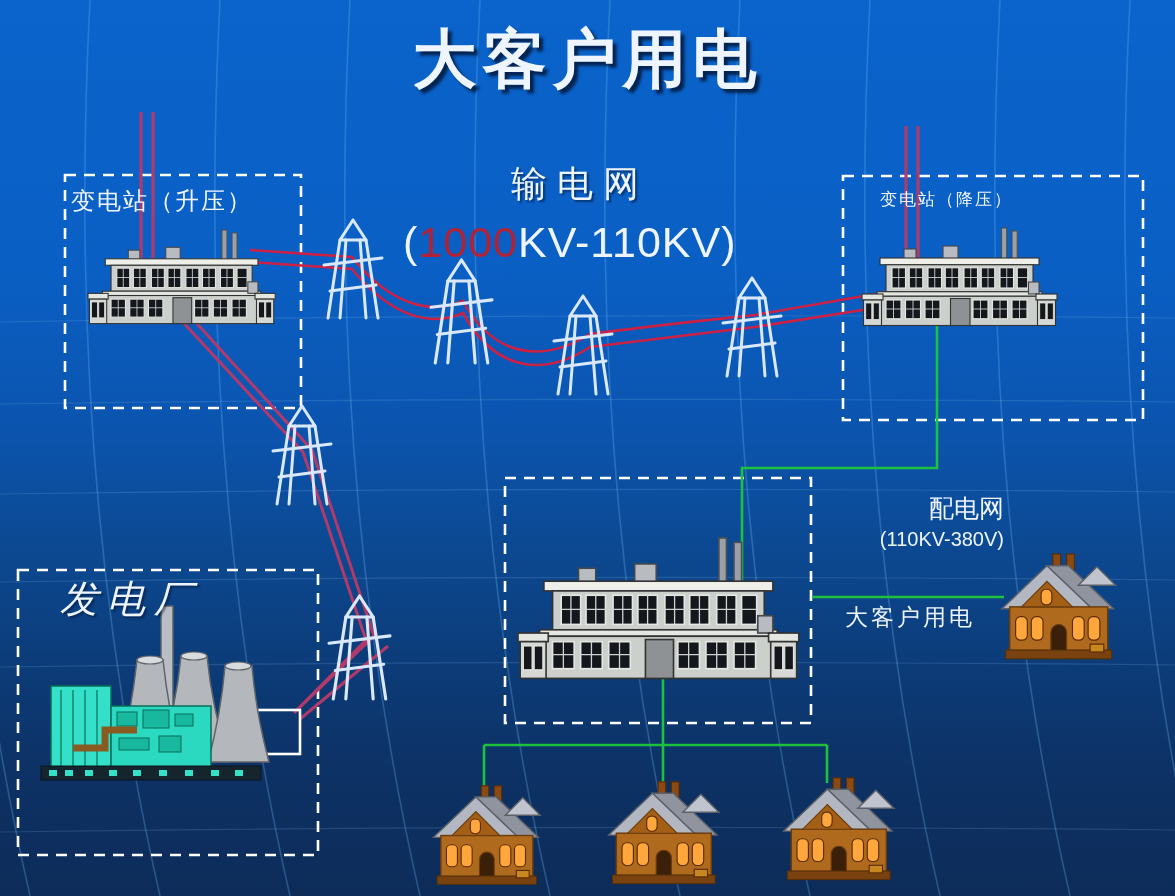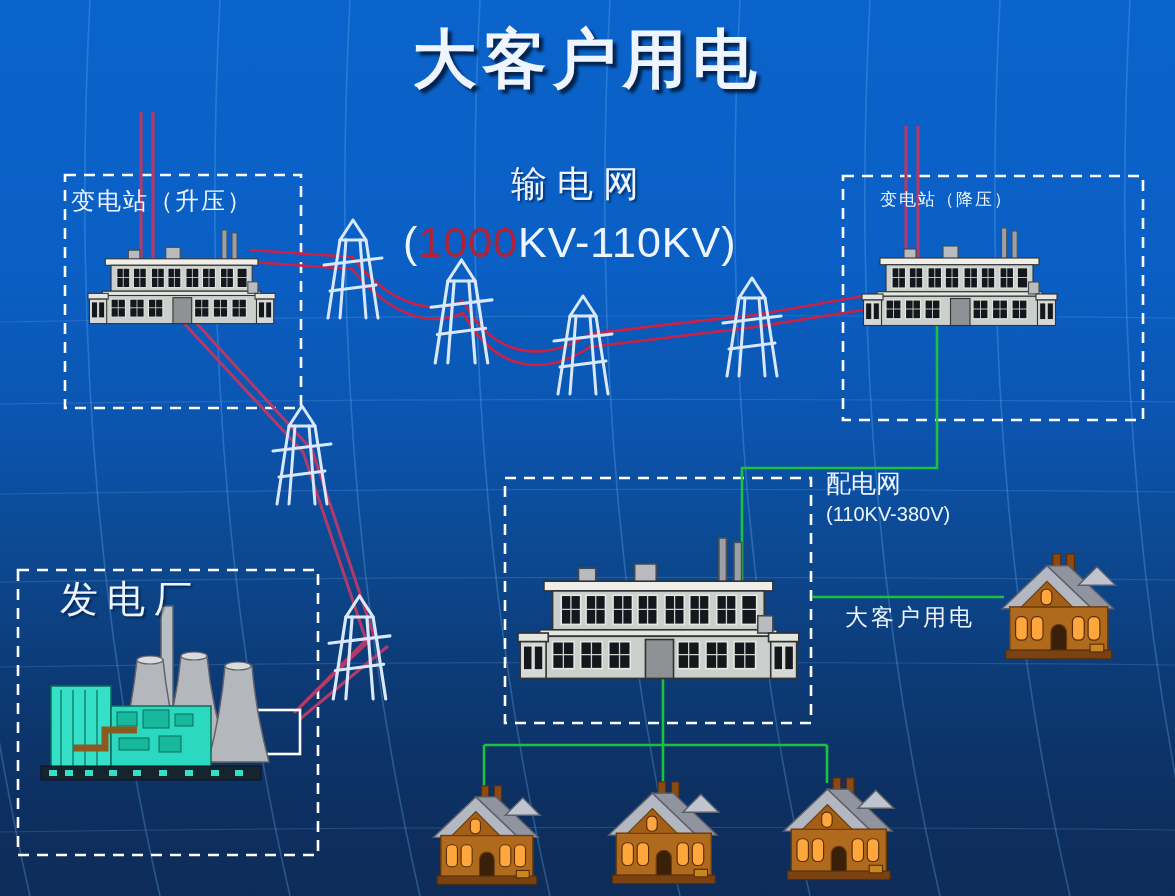"配电网" .l-dist { text-align: left -> right; top: 468px -> 493px }
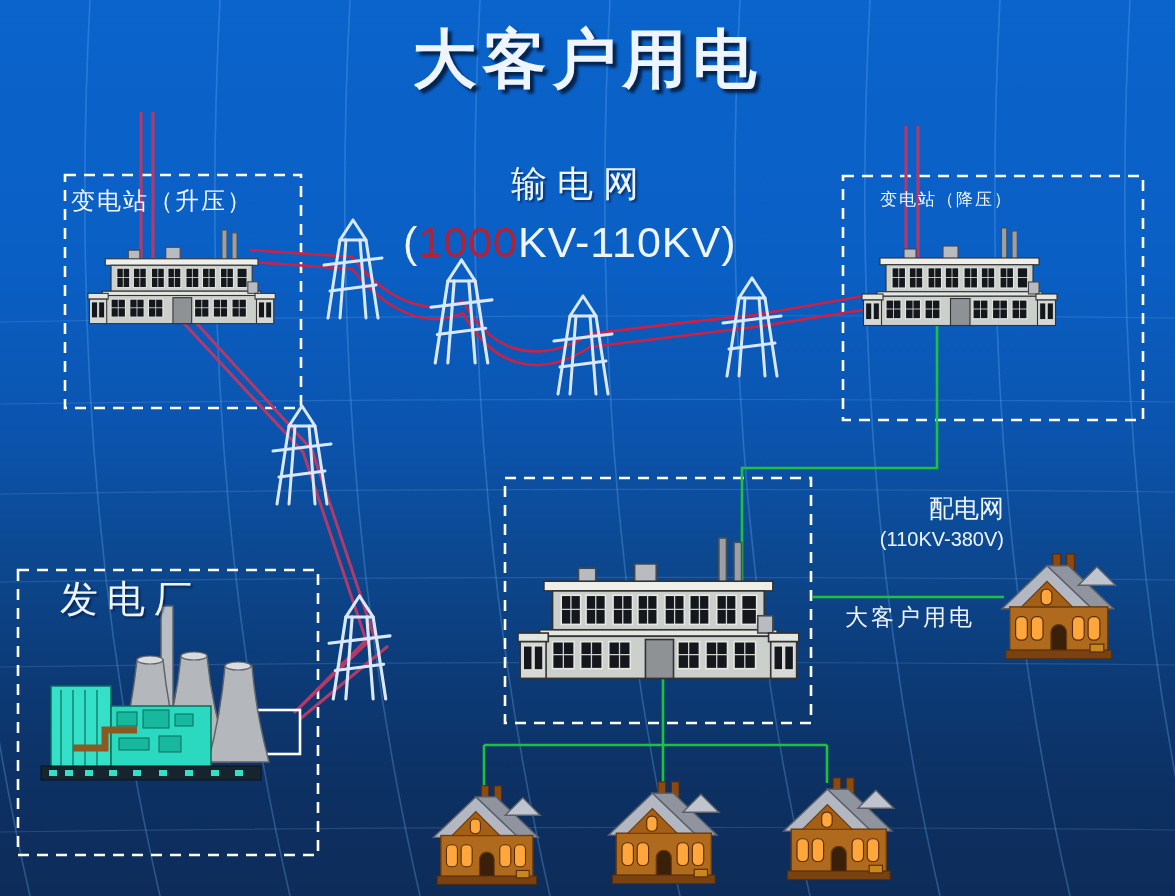"发电厂" .l-plant { font-style: none -> italic }
